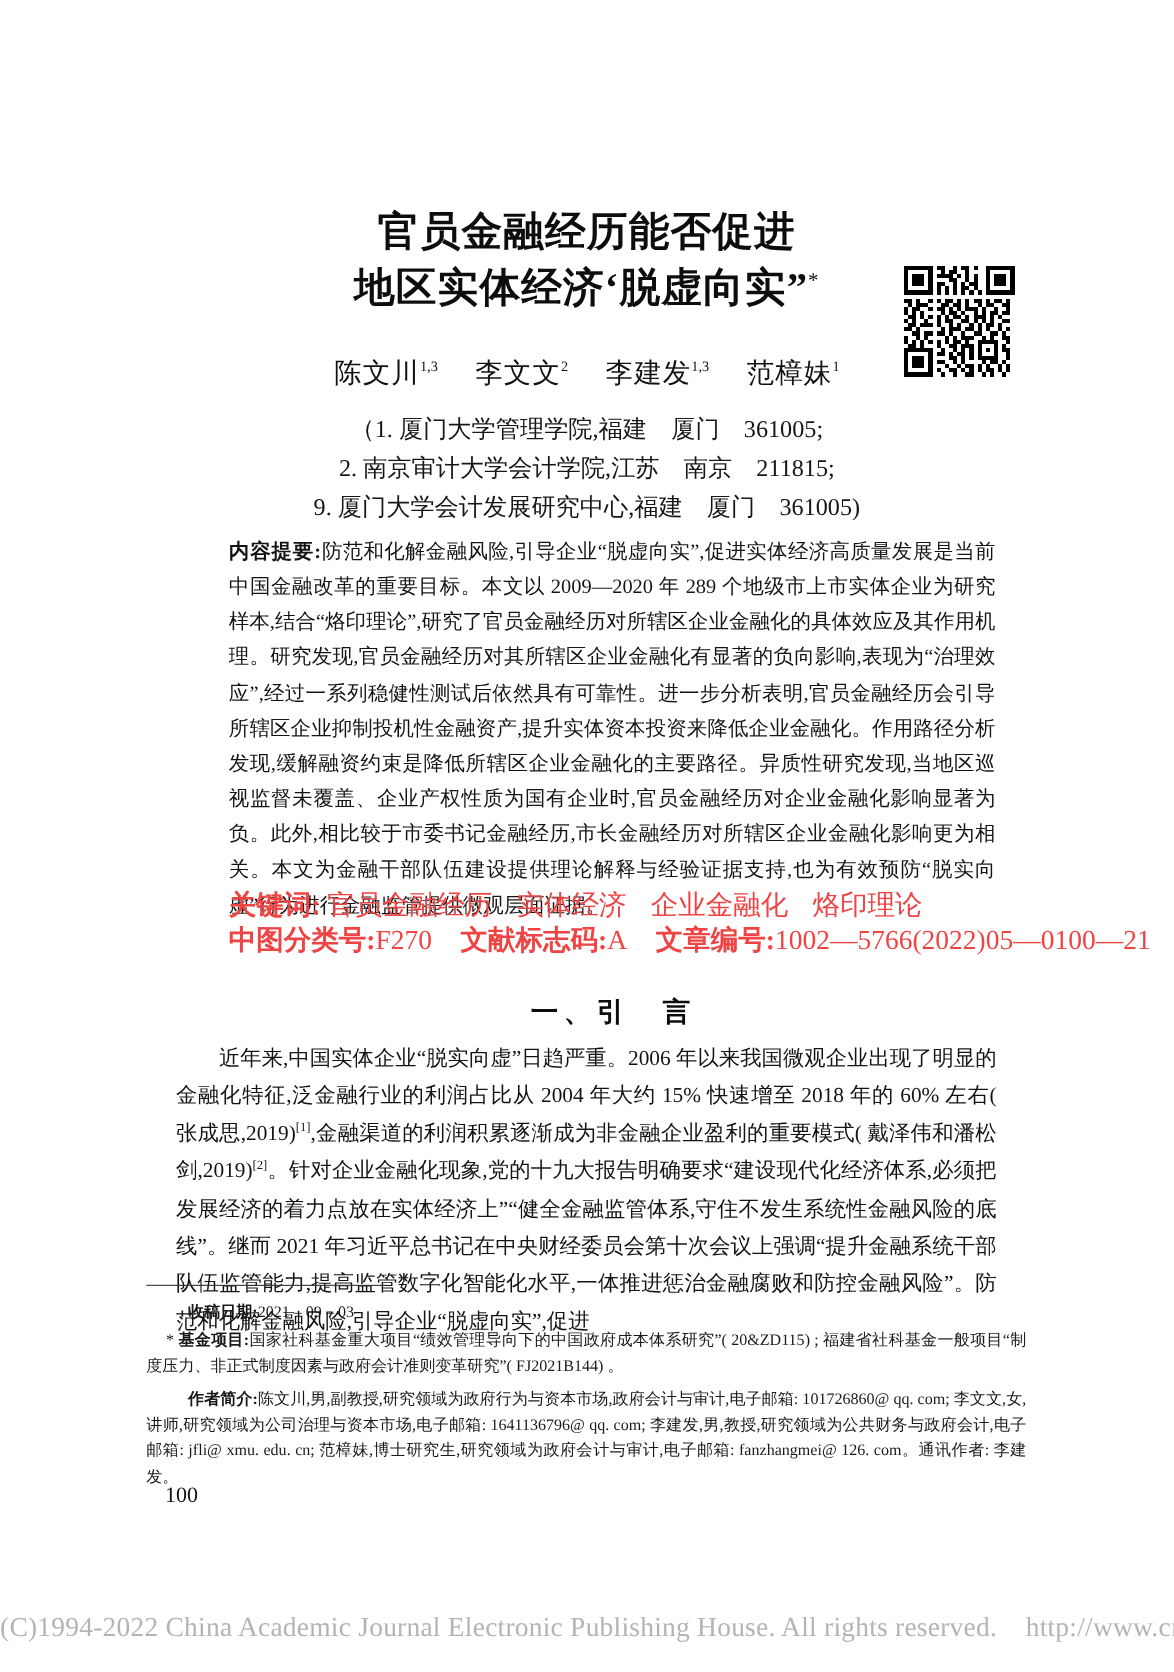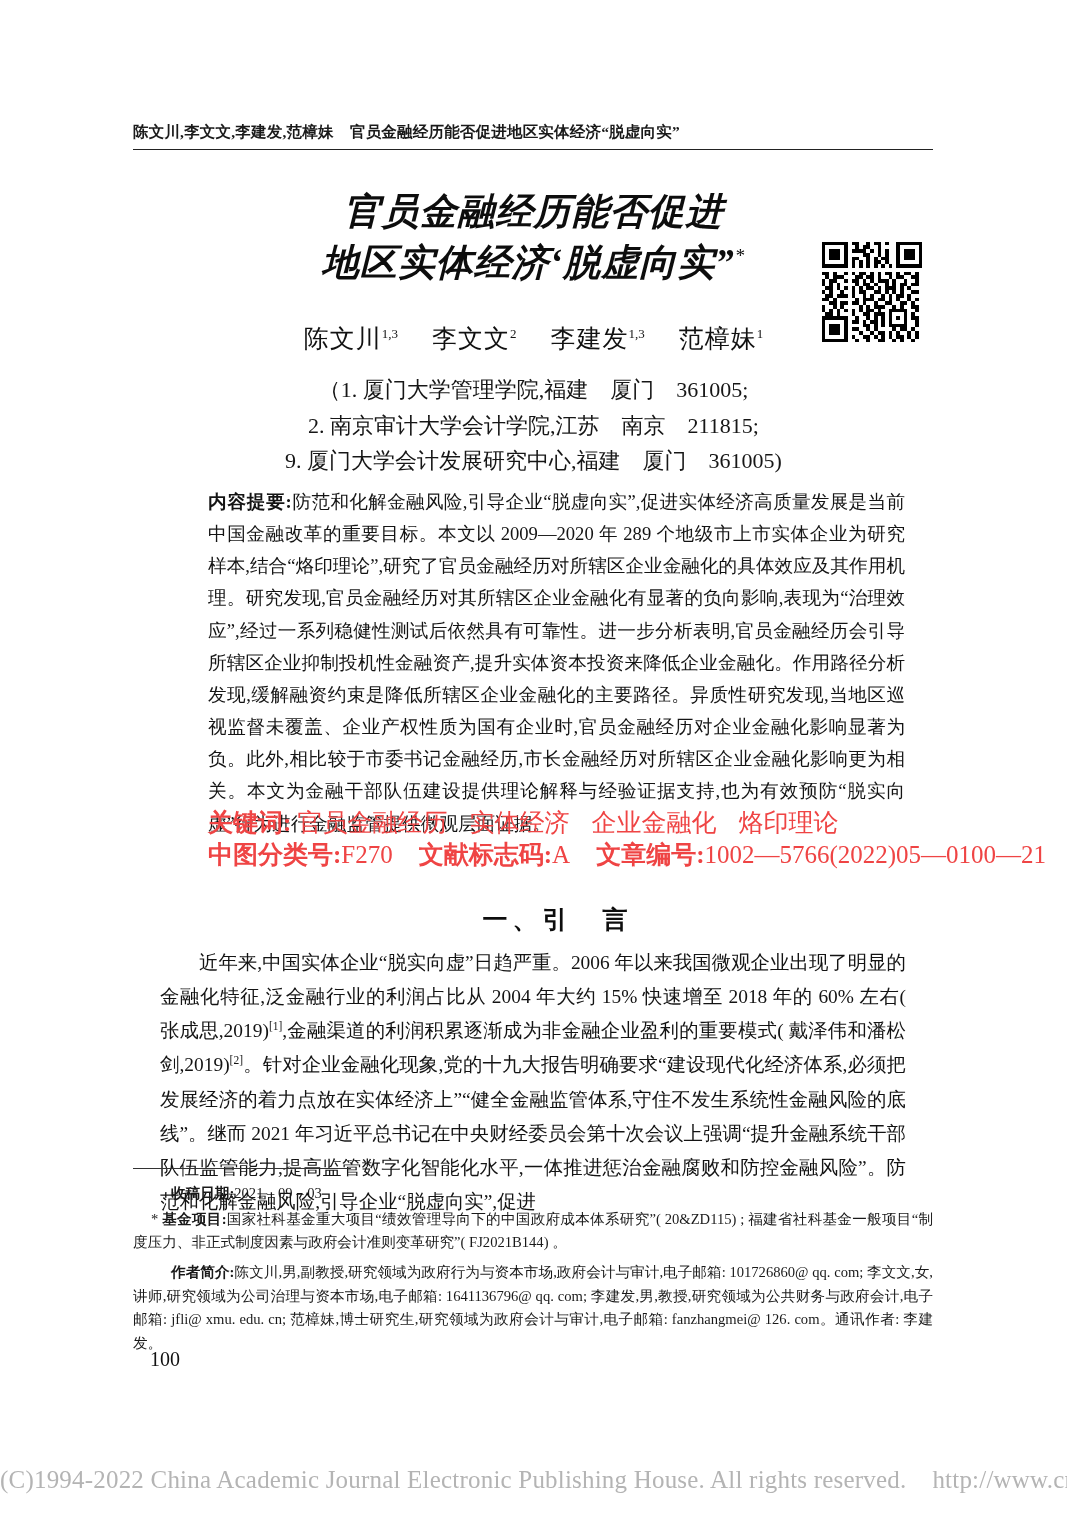"陈文川,李文文,李建发,范樟妹 官员金融经历能否促进地区实体经济“脱虚向实”" div.running-head { html: <div> <div><span>陈文川,李文文,李建发,范樟妹</span>&nbsp;&nbsp;&nbsp;&nbsp;<span>官员金融经历能否促进地区实体经济“脱虚向实”</span></div> <div></div> </div> -> none }
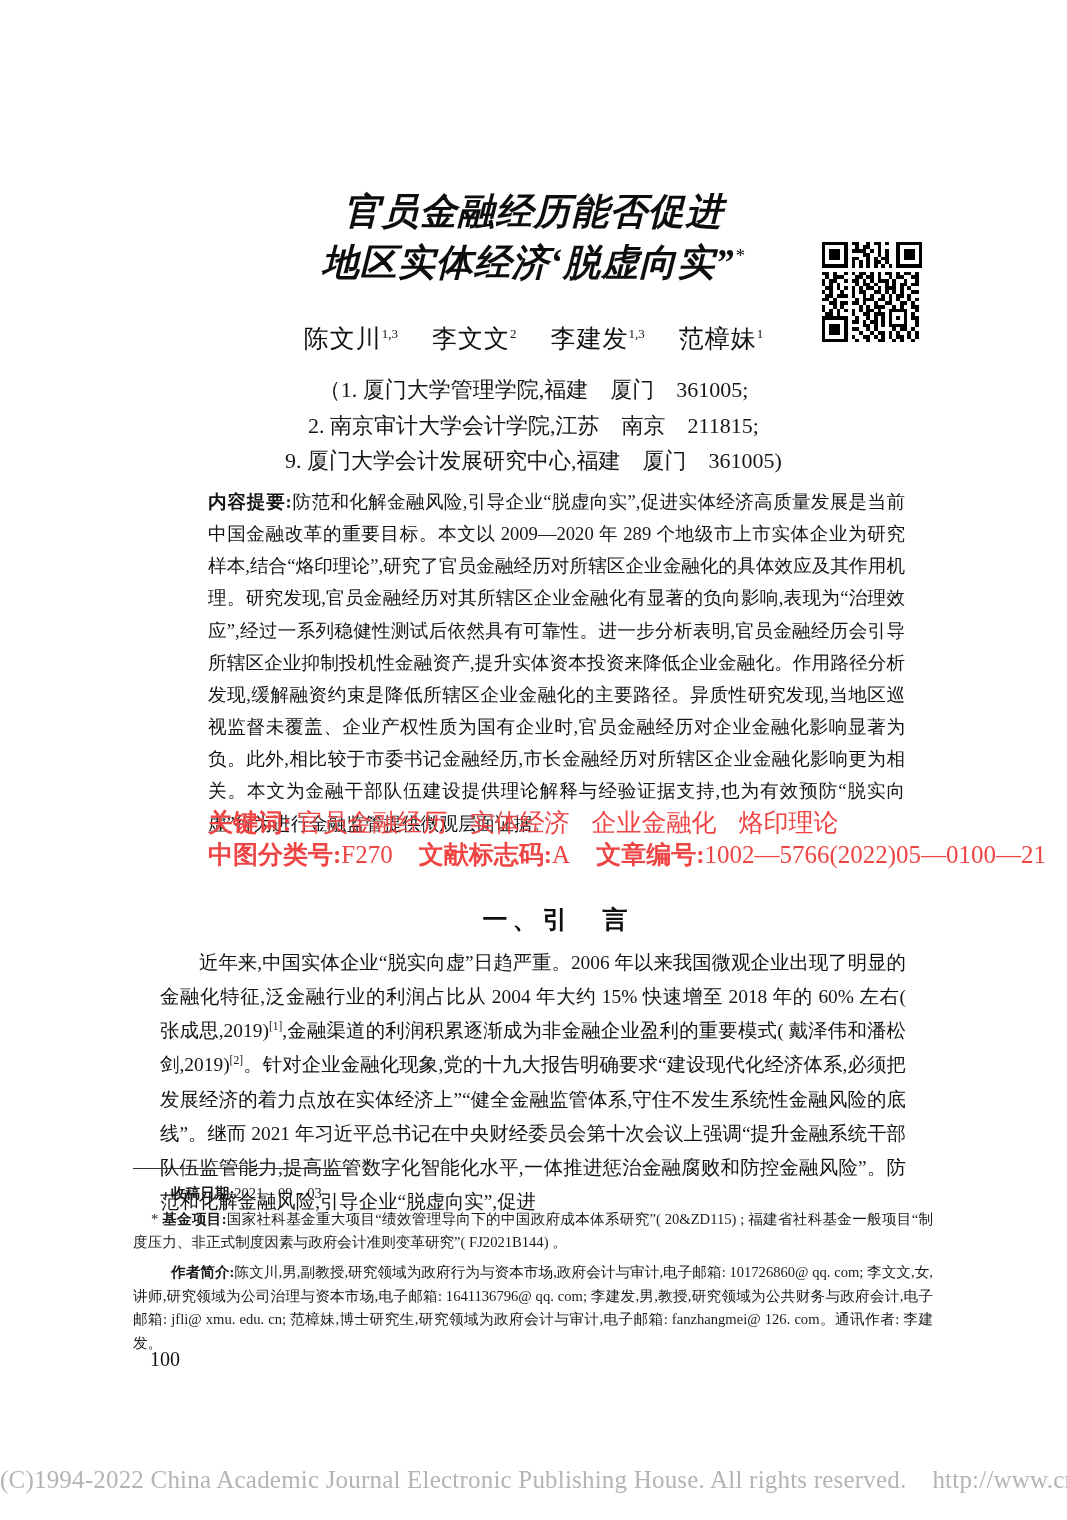"官员金融经历能否促进" .title-line { font-style: italic -> none }
